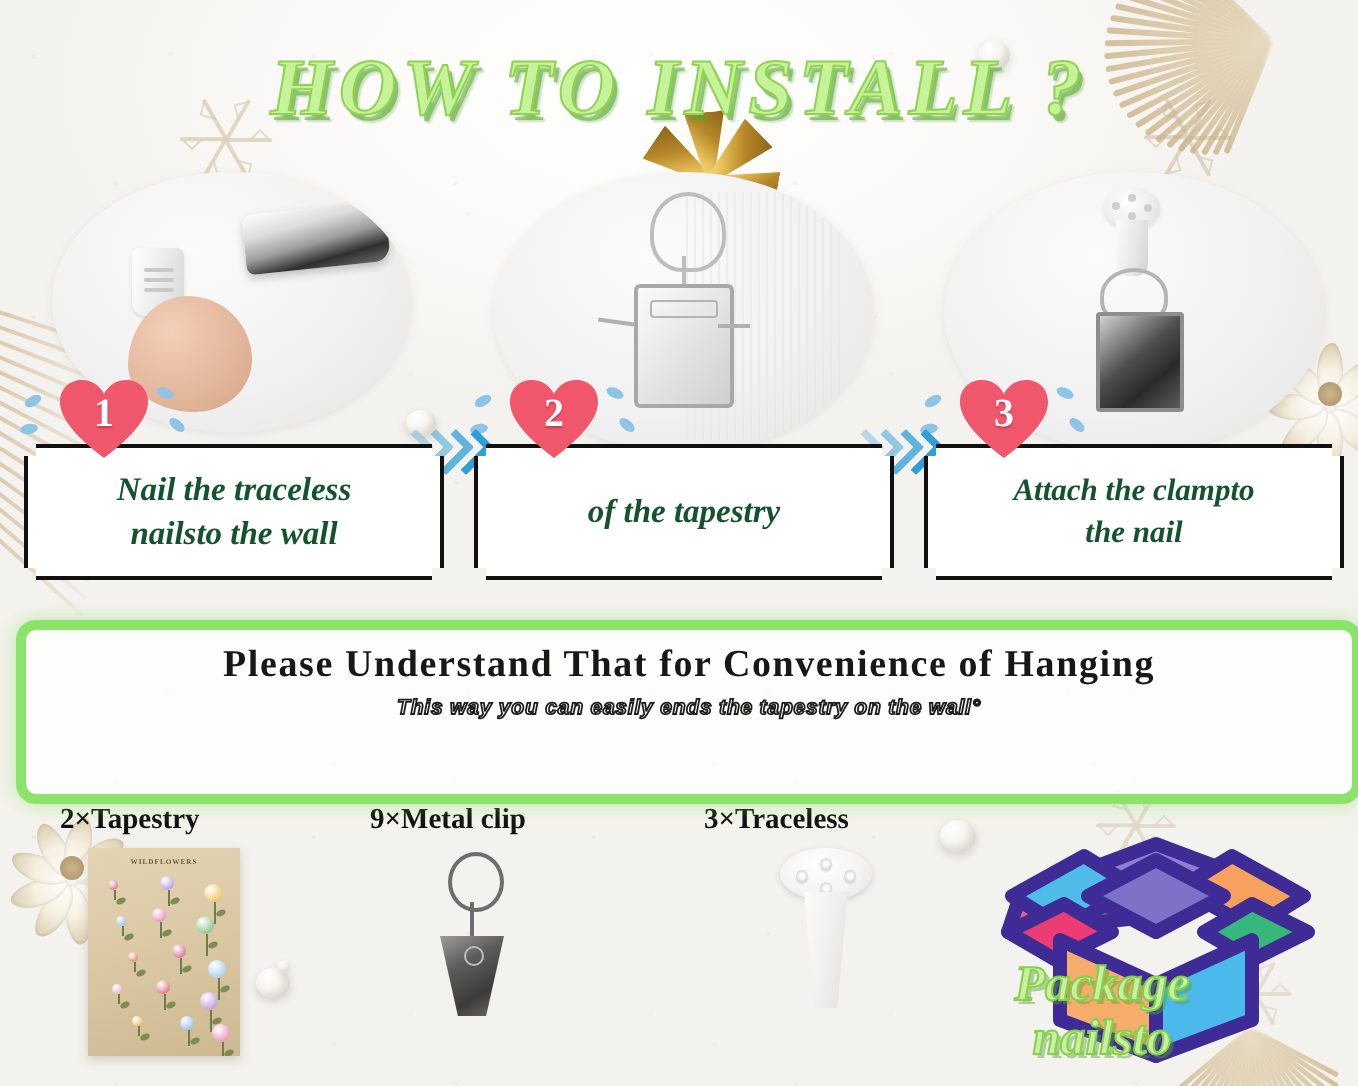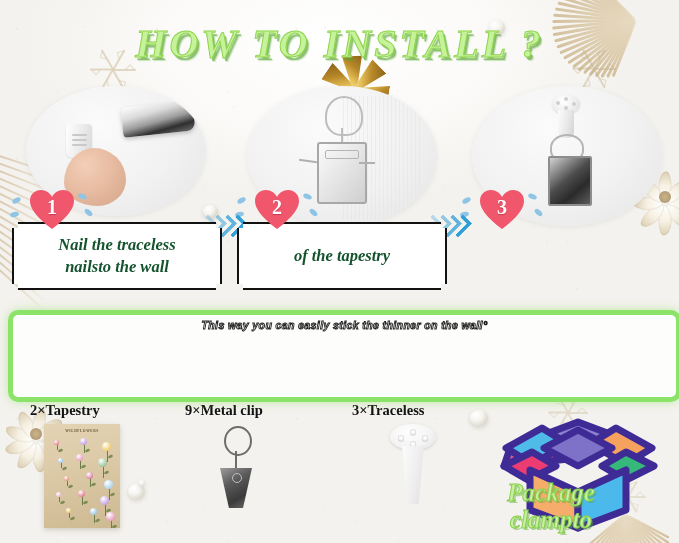"Attach the clampto" div.caption { html: none -> <div> <span>Attach the clampto</span> <span>the nail</span> </div> }
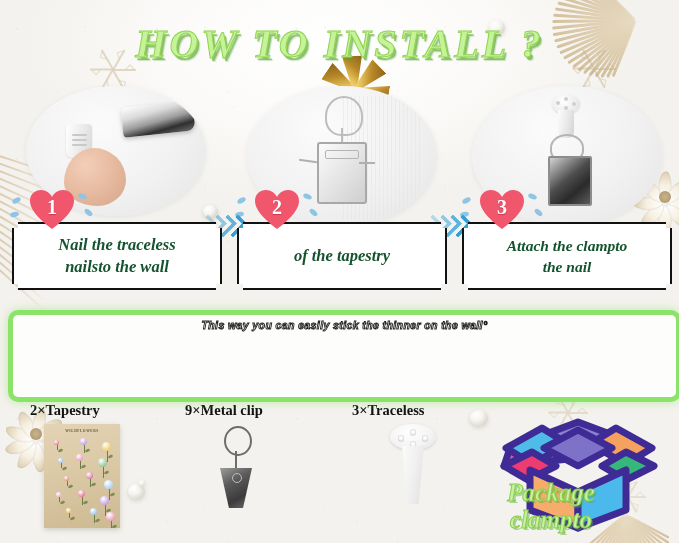"Please Understand That for Convenience" div.note-title { html: none -> <div>Please Understand That for Convenience of Hanging</div> }
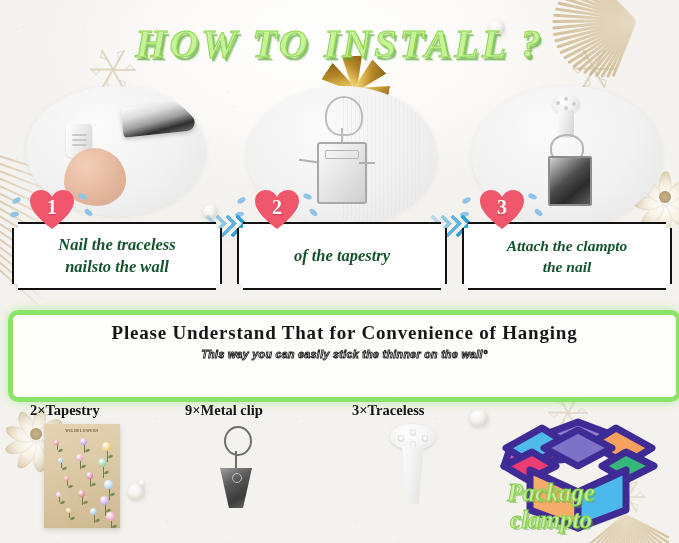"This way you can easily" div.note-sub { text: stick the thinner -> ends the tapestry }
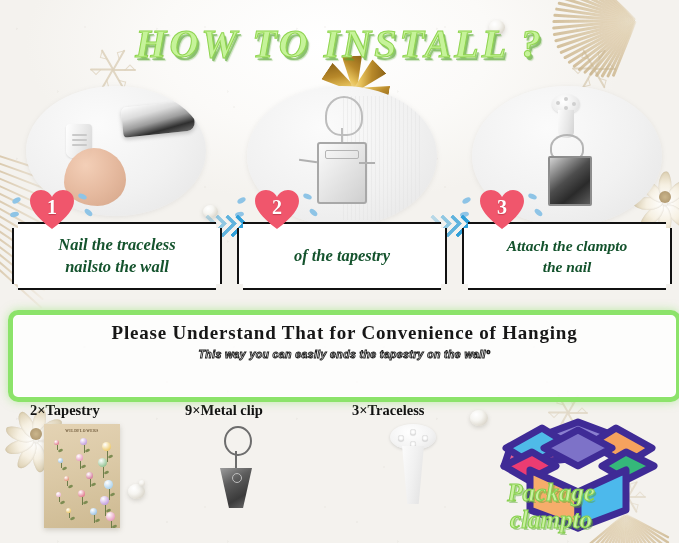"clampto" span.l2 { text: clampto -> nailsto }
